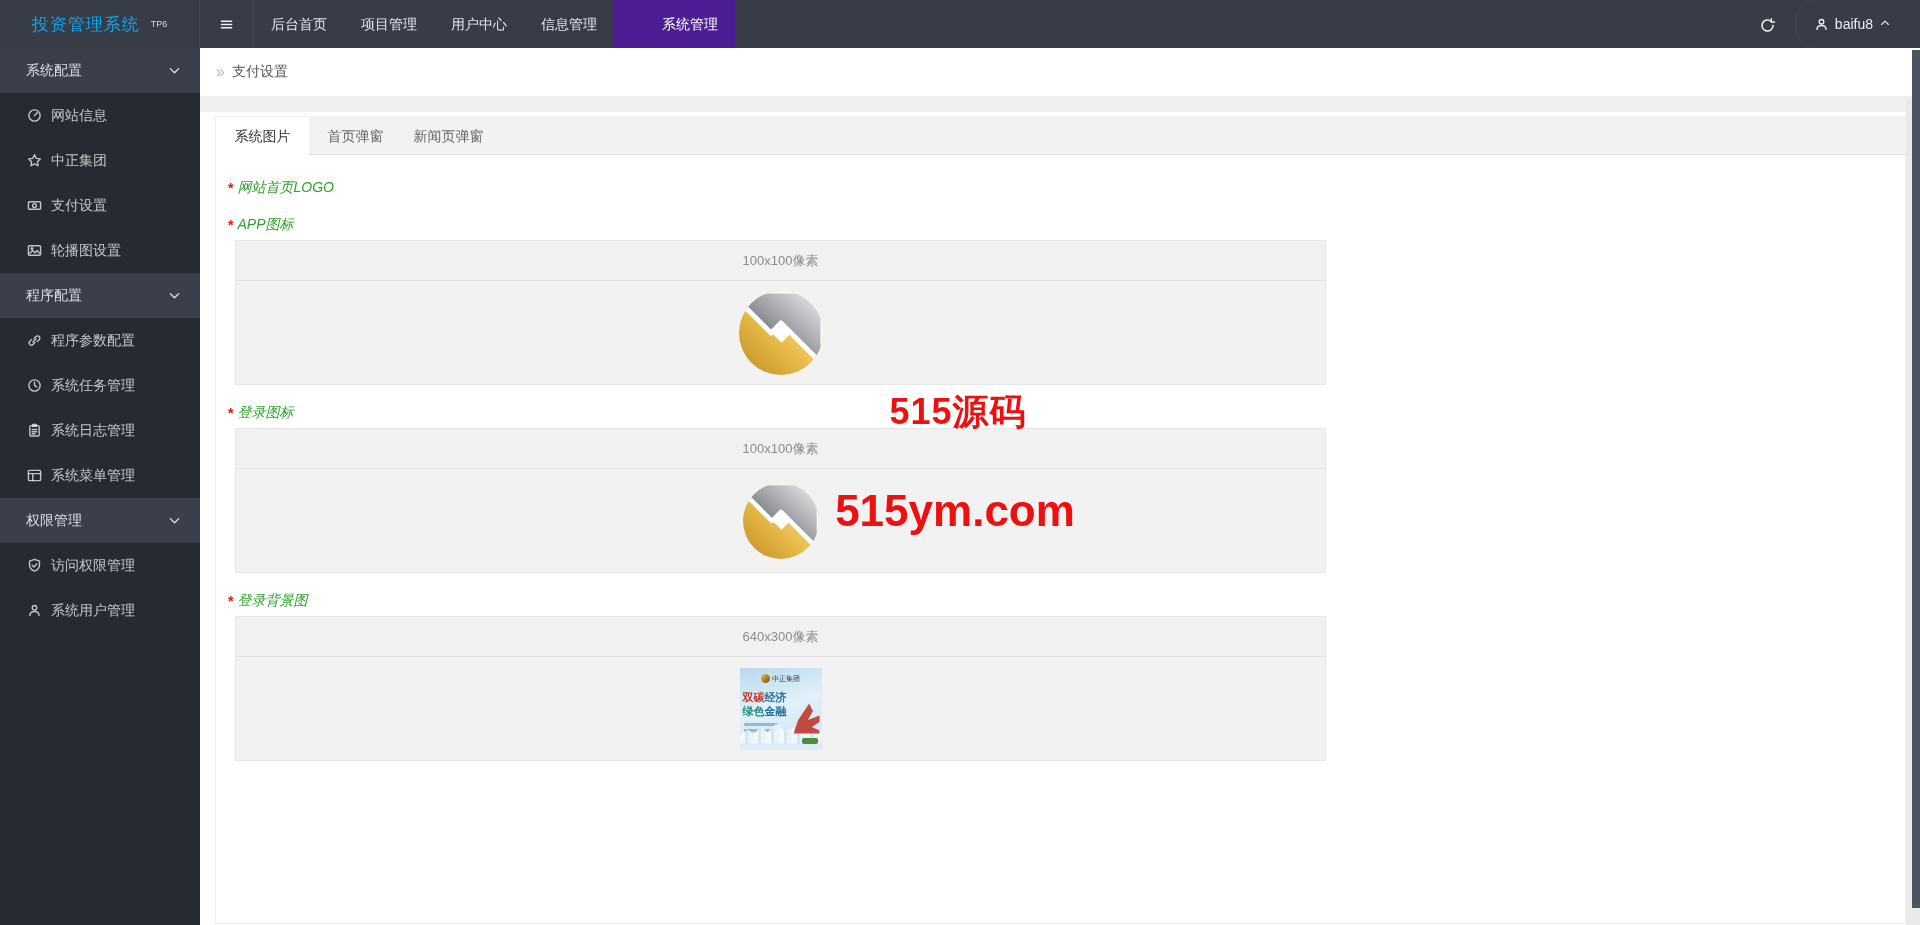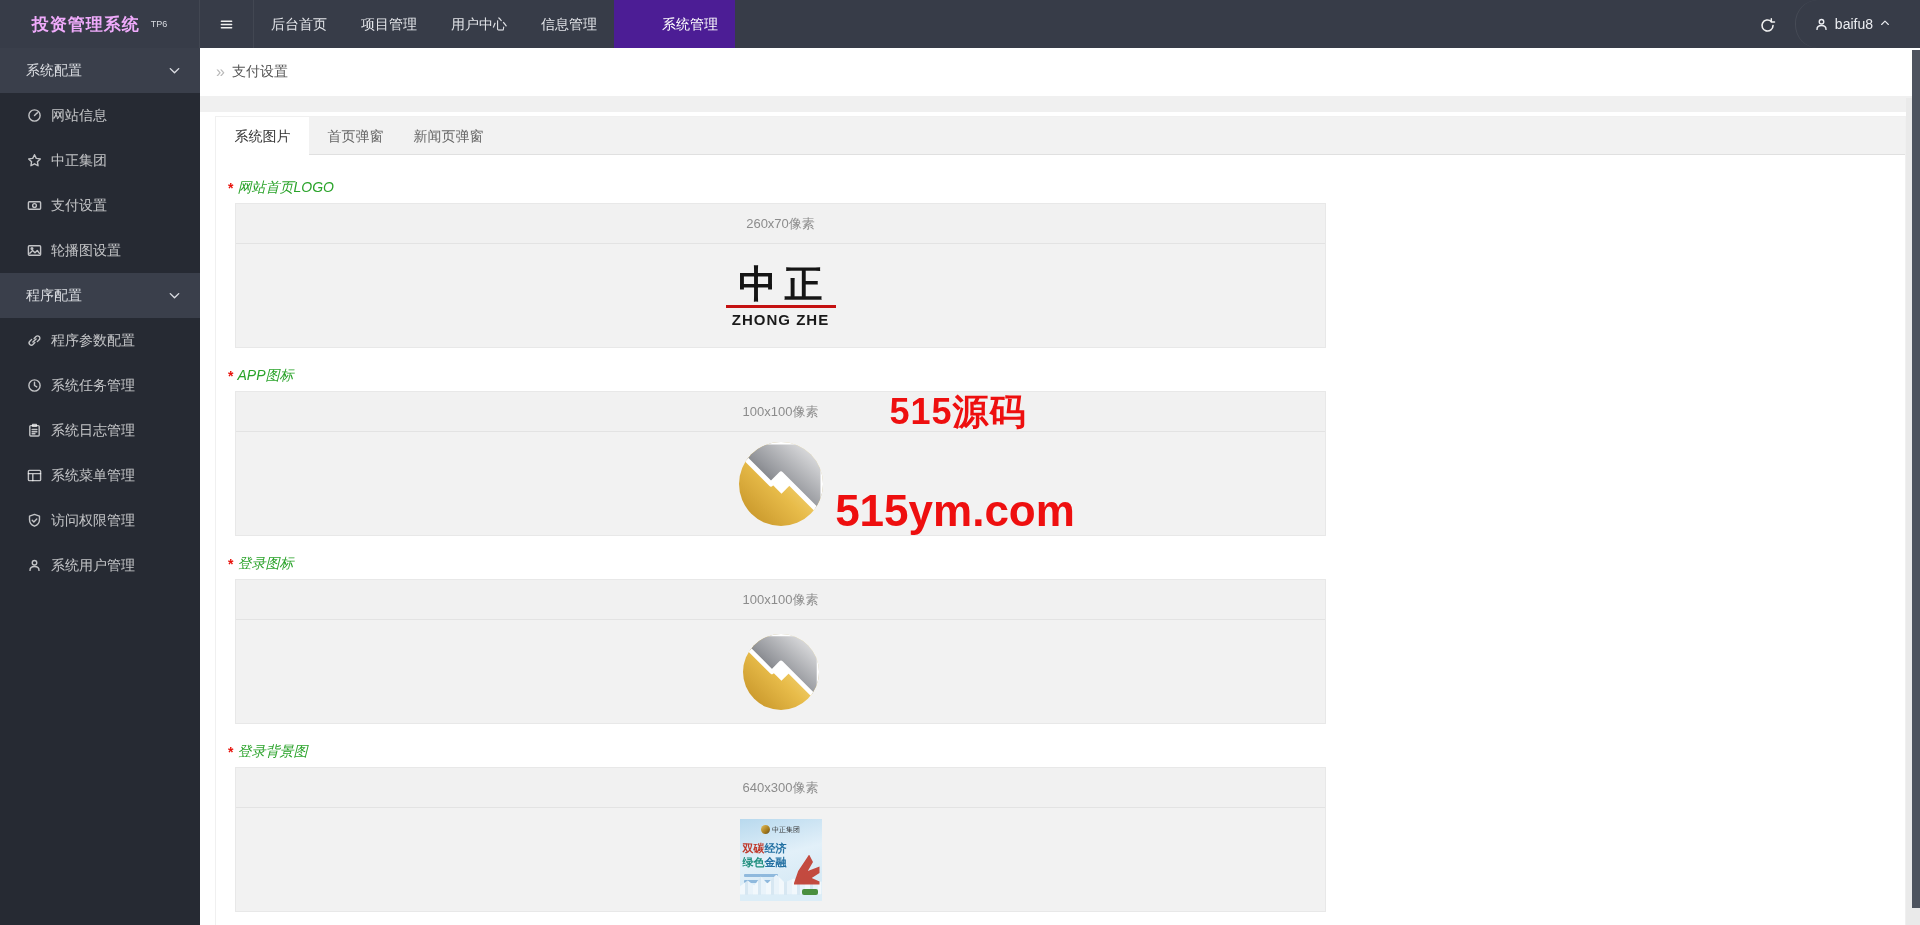"投资管理系统" .logo-text { color: #f0abfc -> #0ea5e9; font-weight: bold -> normal }
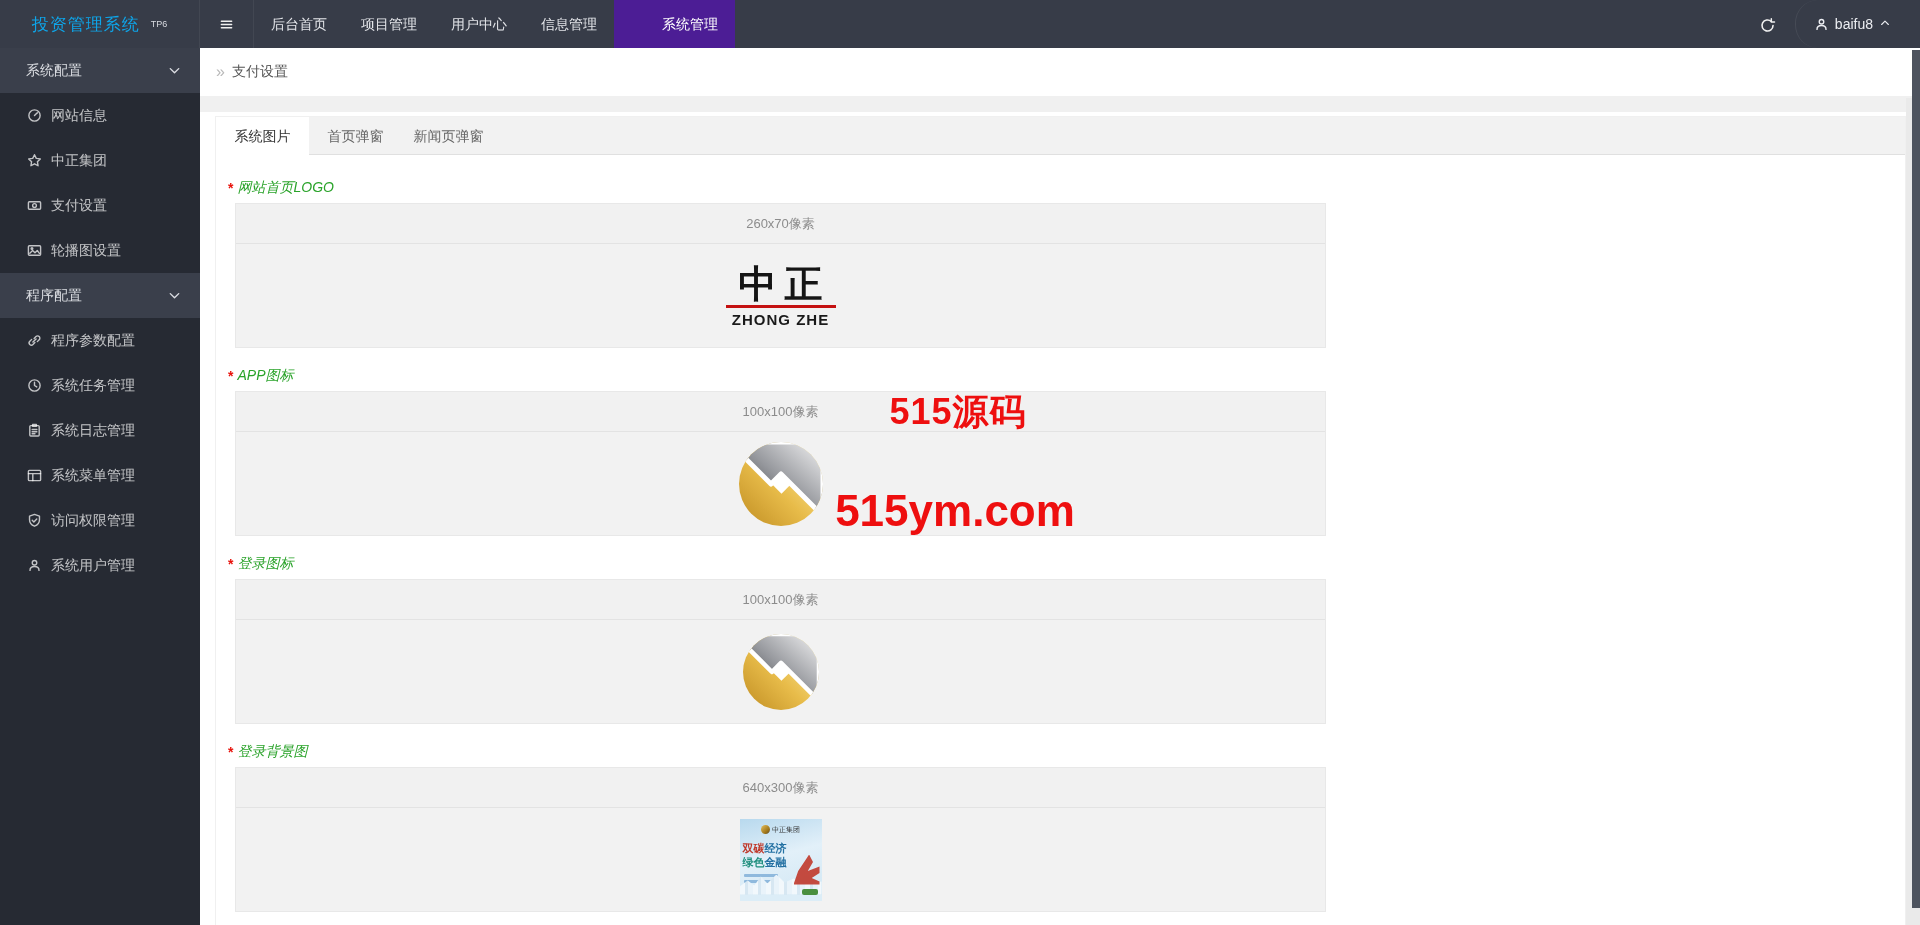"260x70像素" div.upload-box { html: <div> <div>260x70像素</div> <div> <div> <div>中正</div> <div></div> <div>ZHONG ZHE</div> </div> </div> </div> -> none }
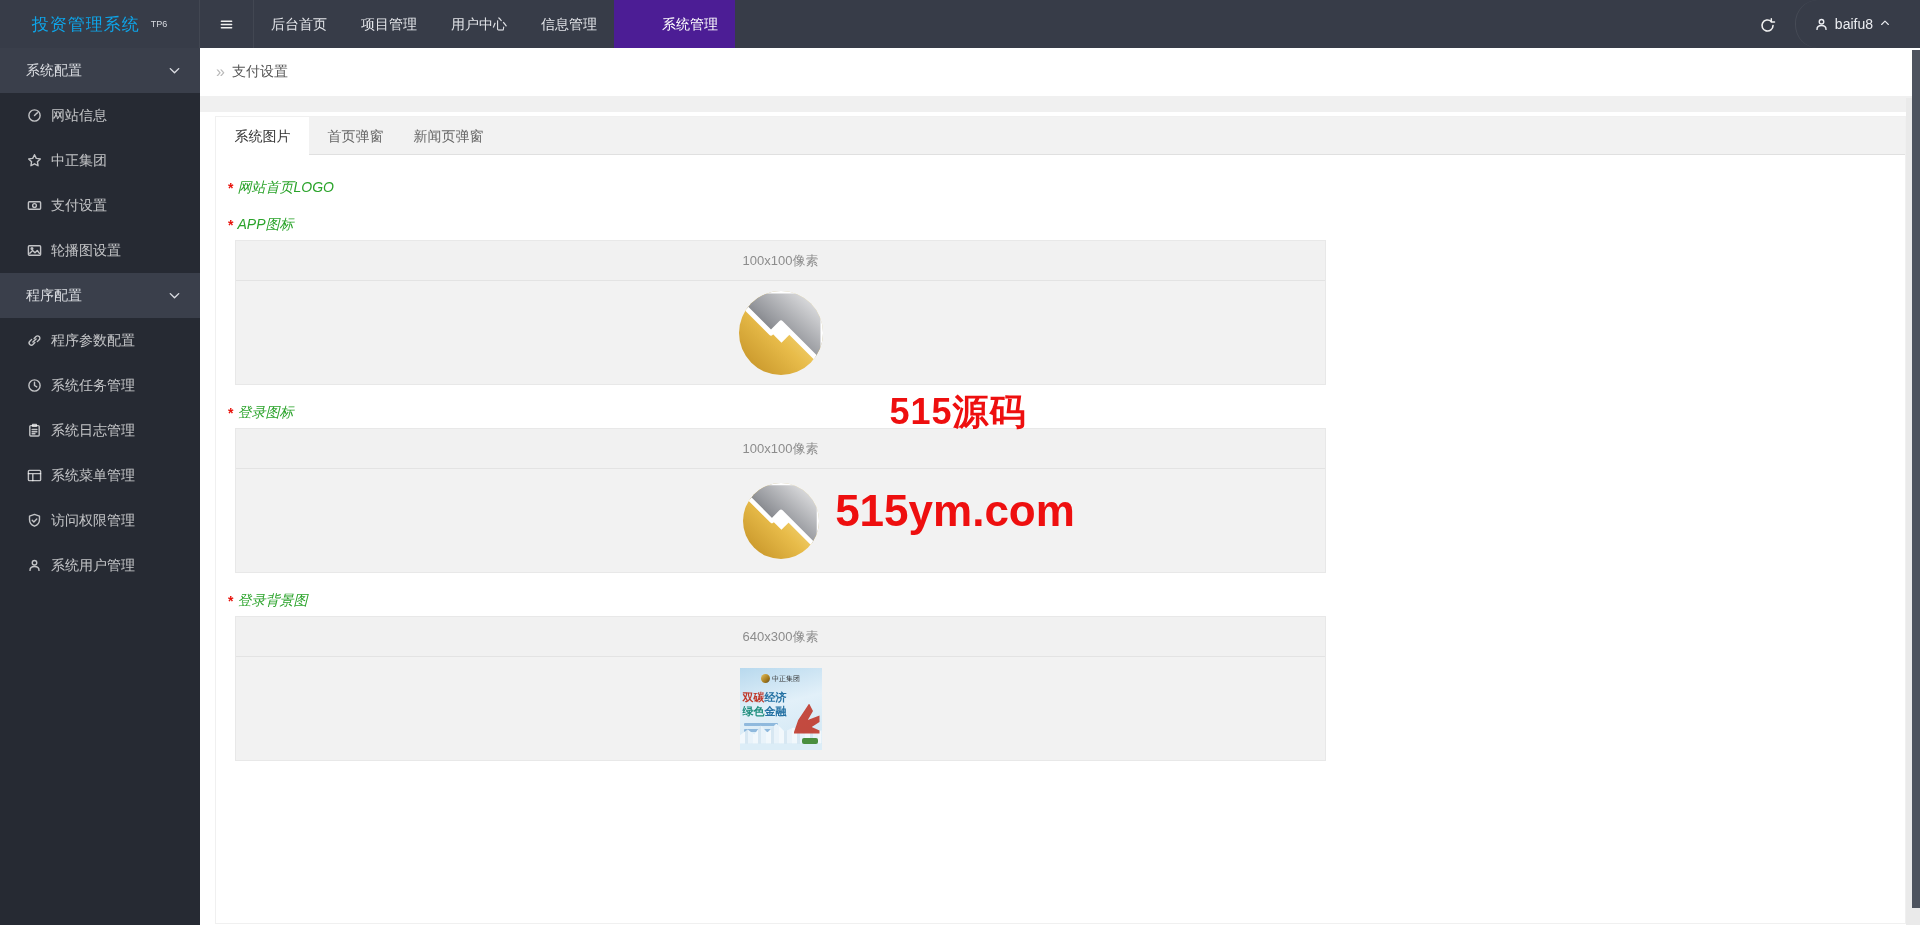"权限管理" div.side-section-header { html: none -> <div> <span>权限管理</span> <span> <svg> <path></path> </svg> </span> </div> }
